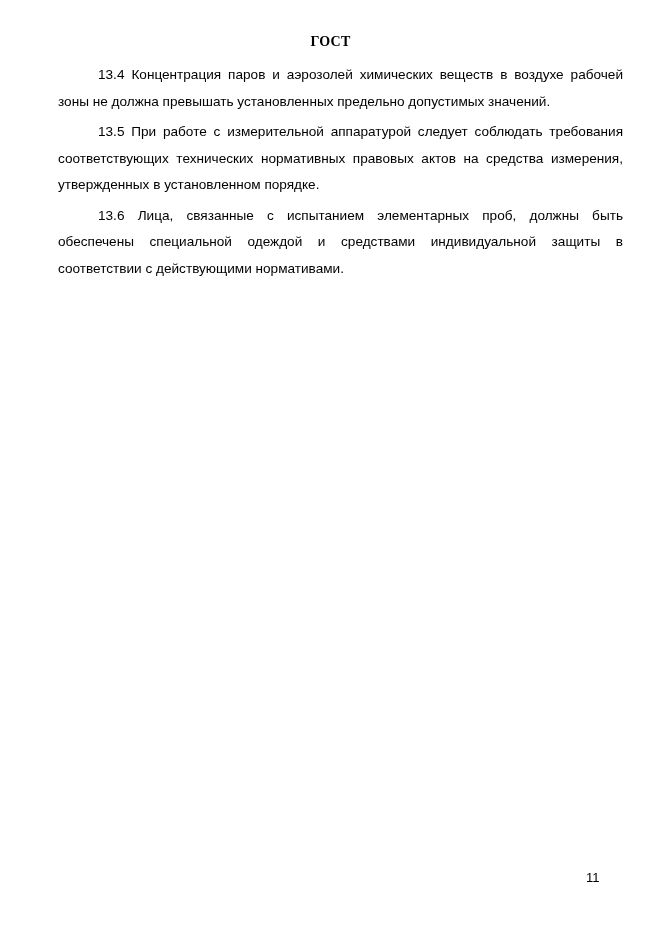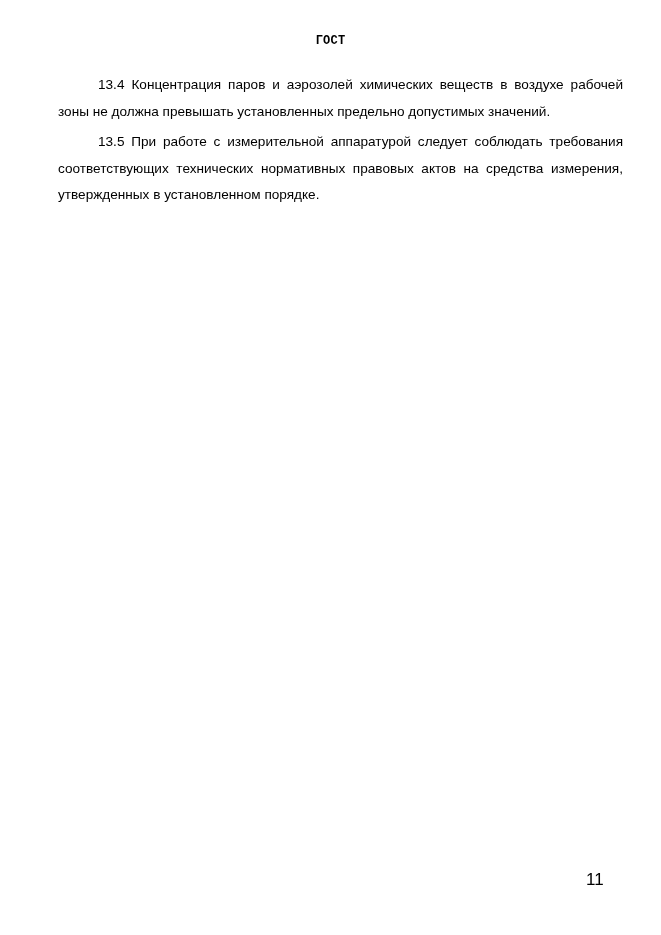"ГОСТ" .doc-header { font-family: Liberation Mono, monospace -> Liberation Serif, serif; font-size: 12px -> 14px }
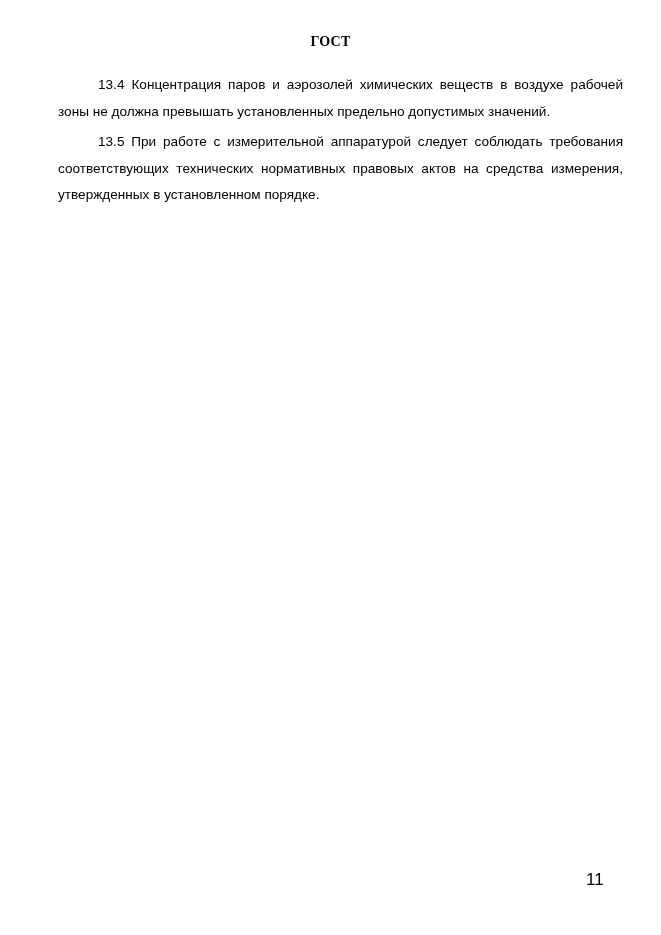"13.4 Концентрация паров и аэрозолей" .body-block { top: 72px -> 62px }
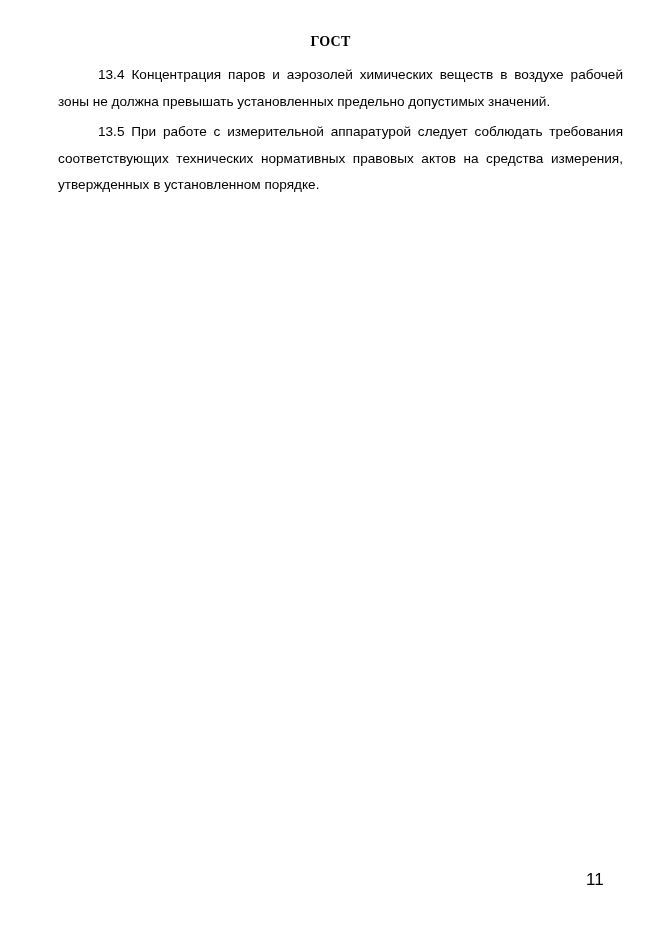"13.6 Лица, связанные с испытанием" p.para { html: none -> <p>13.6 Лица, связанные с испытанием элементарных проб, должны быть обеспечены специальной одеждой и средствами индивидуальной защиты в соответствии с действующими нормативами.</p> }
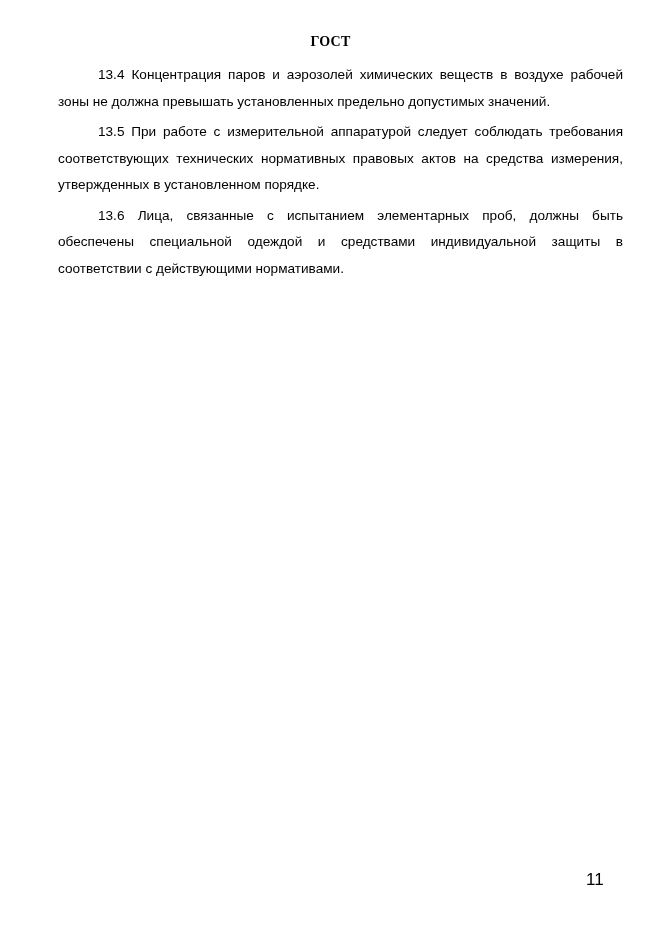"11" .page-number { font-size: 17px -> 13px }
